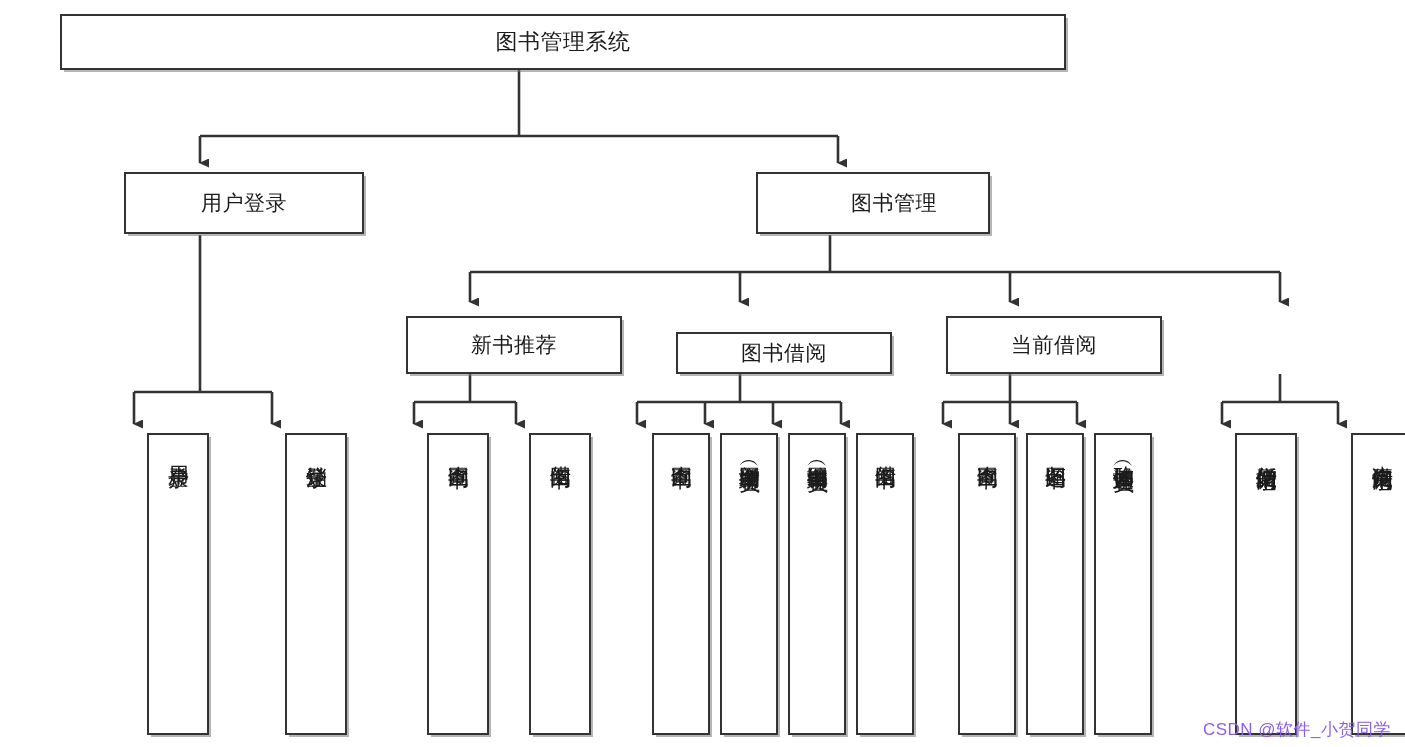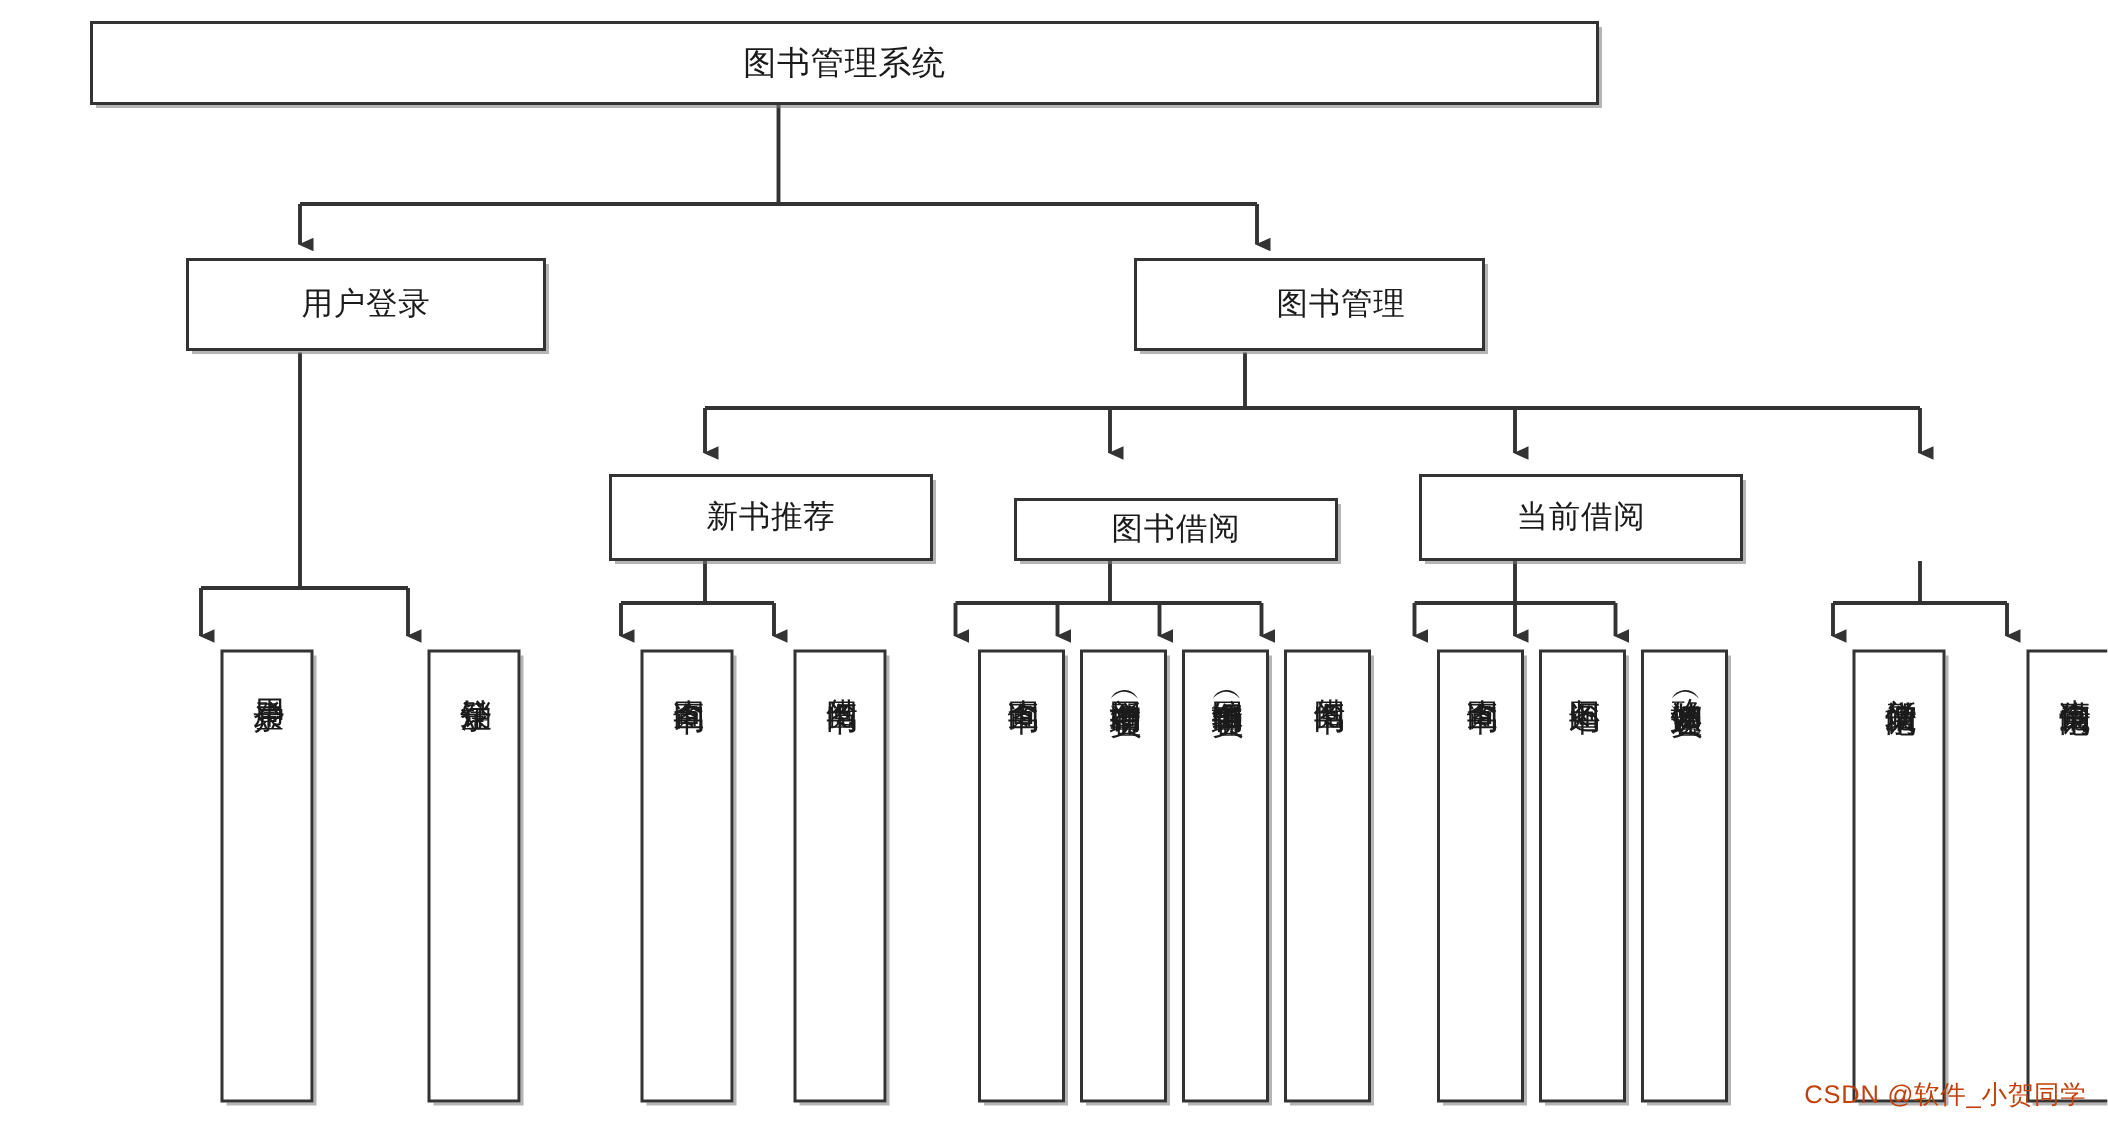"CSDN @软件_小贺同学" .watermark { color: #c2410c -> #8b5cf6 }
